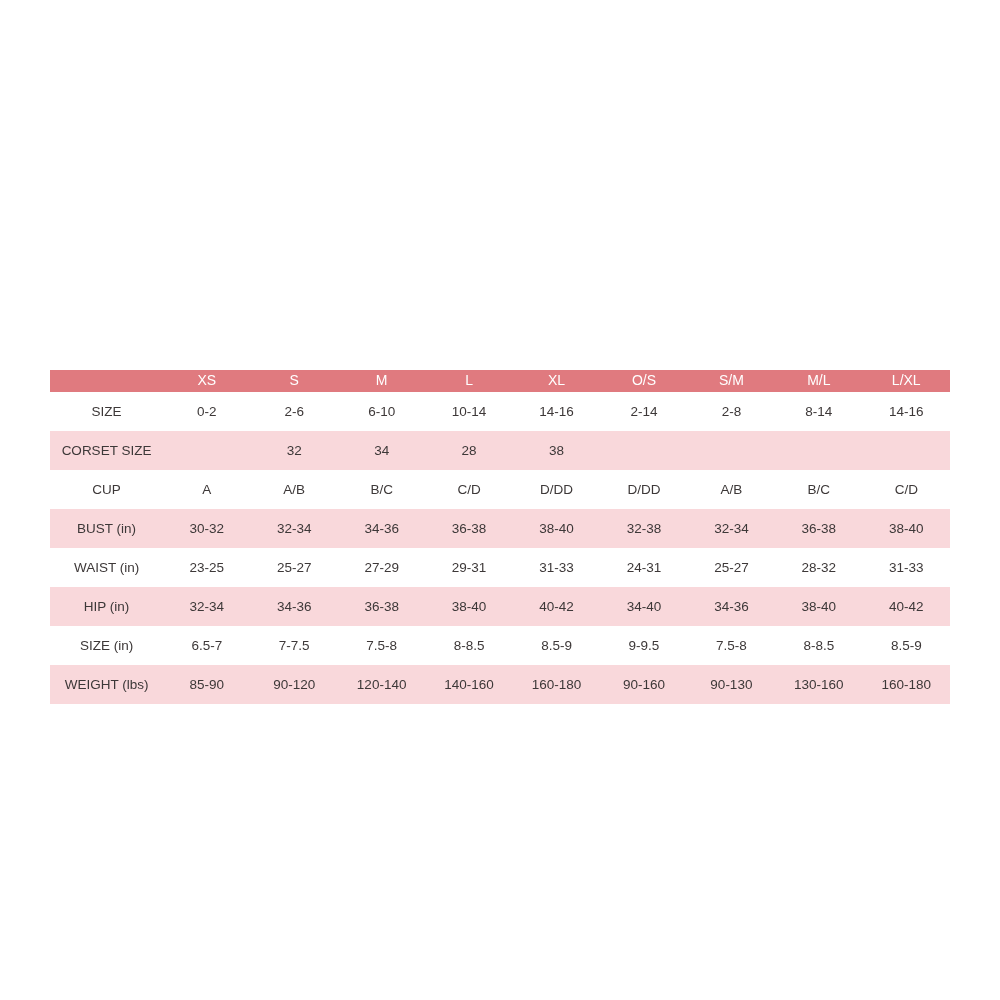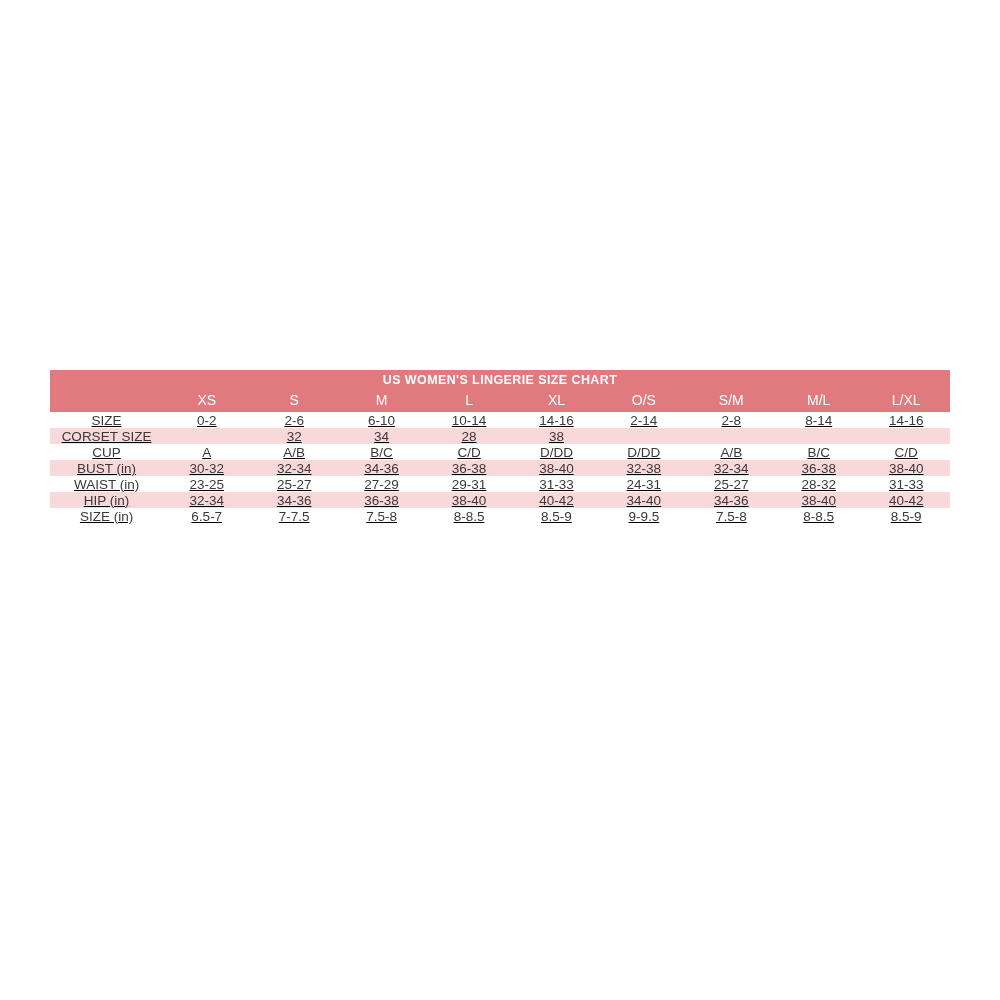"US WOMEN'S LINGERIE SIZE CHART" tr.title-row { html: <tr> <th>US WOMEN'S LINGERIE SIZE CHART</th> </tr> -> none }
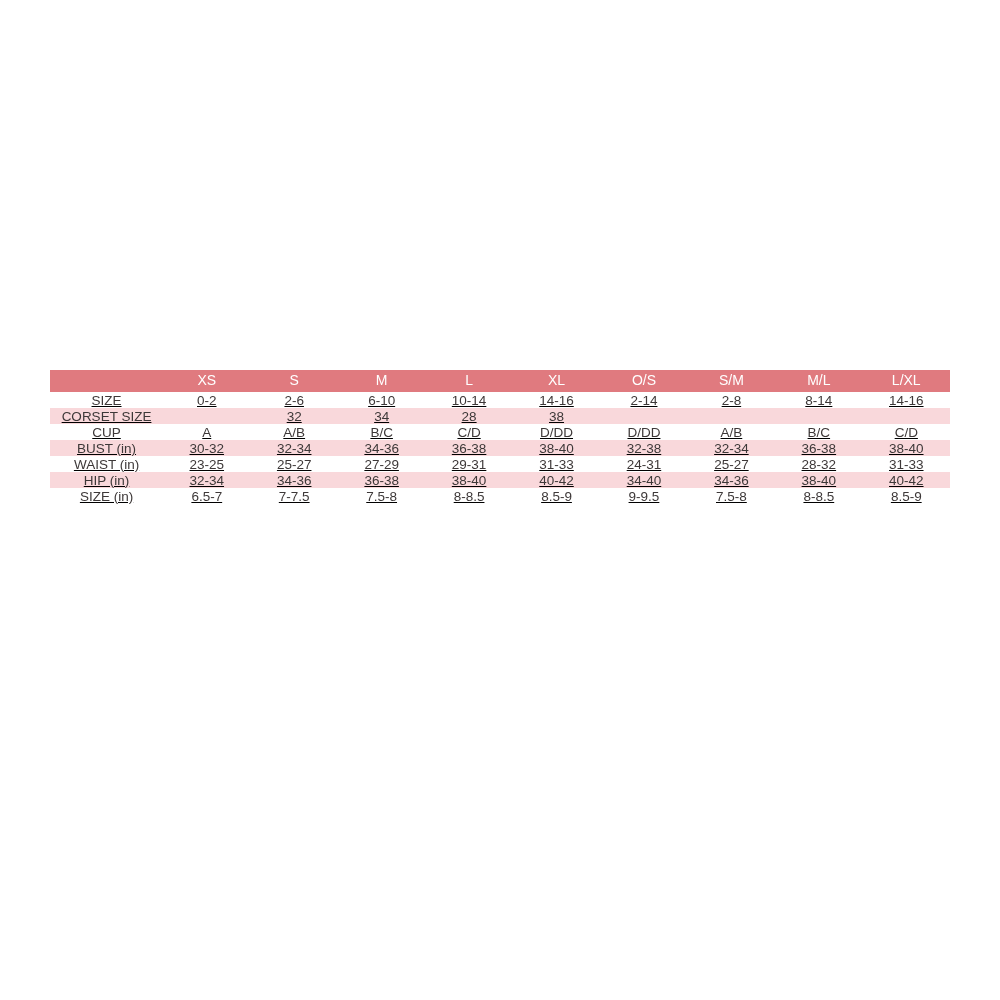"SIZE" tbody tr { height: 16px -> 39px; text-decoration: underline -> none }
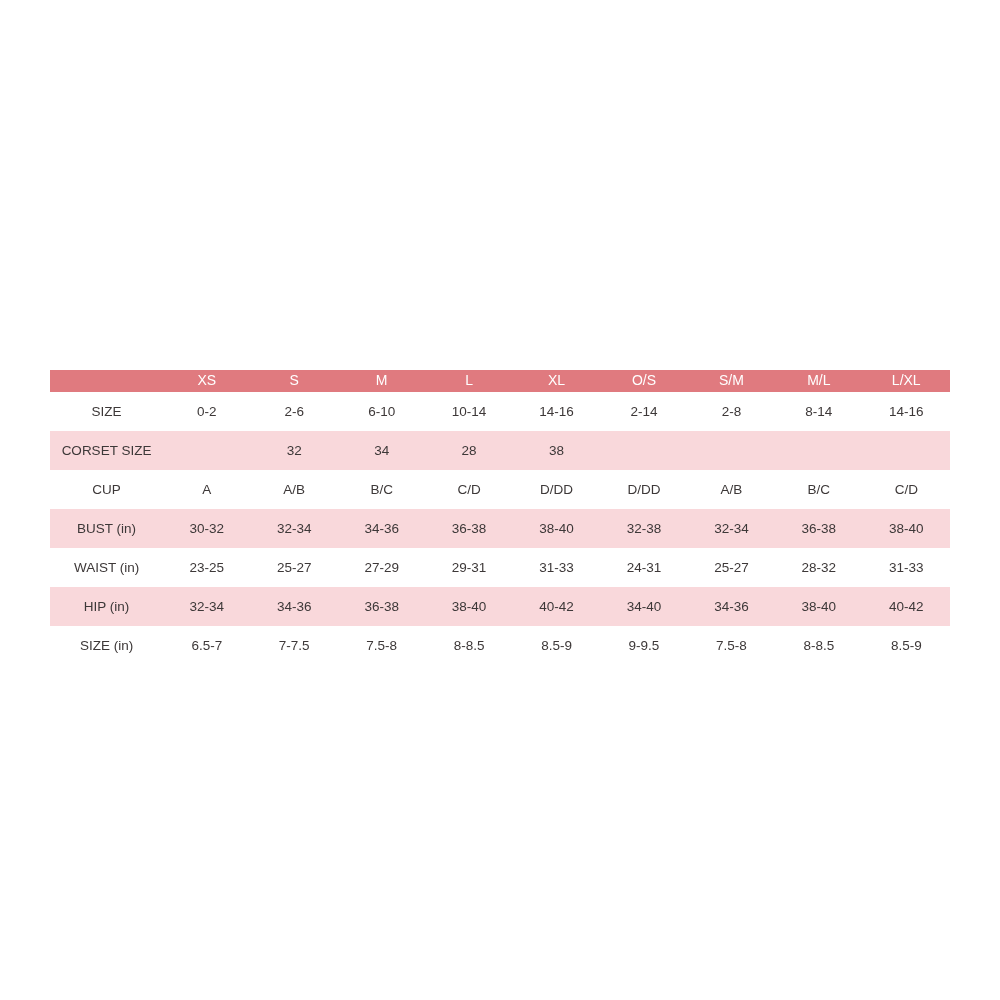"WEIGHT (lbs)" tr.row-pink { html: none -> <tr> <th>WEIGHT (lbs)</th> <td>85-90</td> <td>90-120</td> <td>120-140</td> <td>140-160</td> <td>160-180</td> <td>90-160</td> <td>90-130</td> <td>130-160</td> <td>160-180</td> </tr> }
